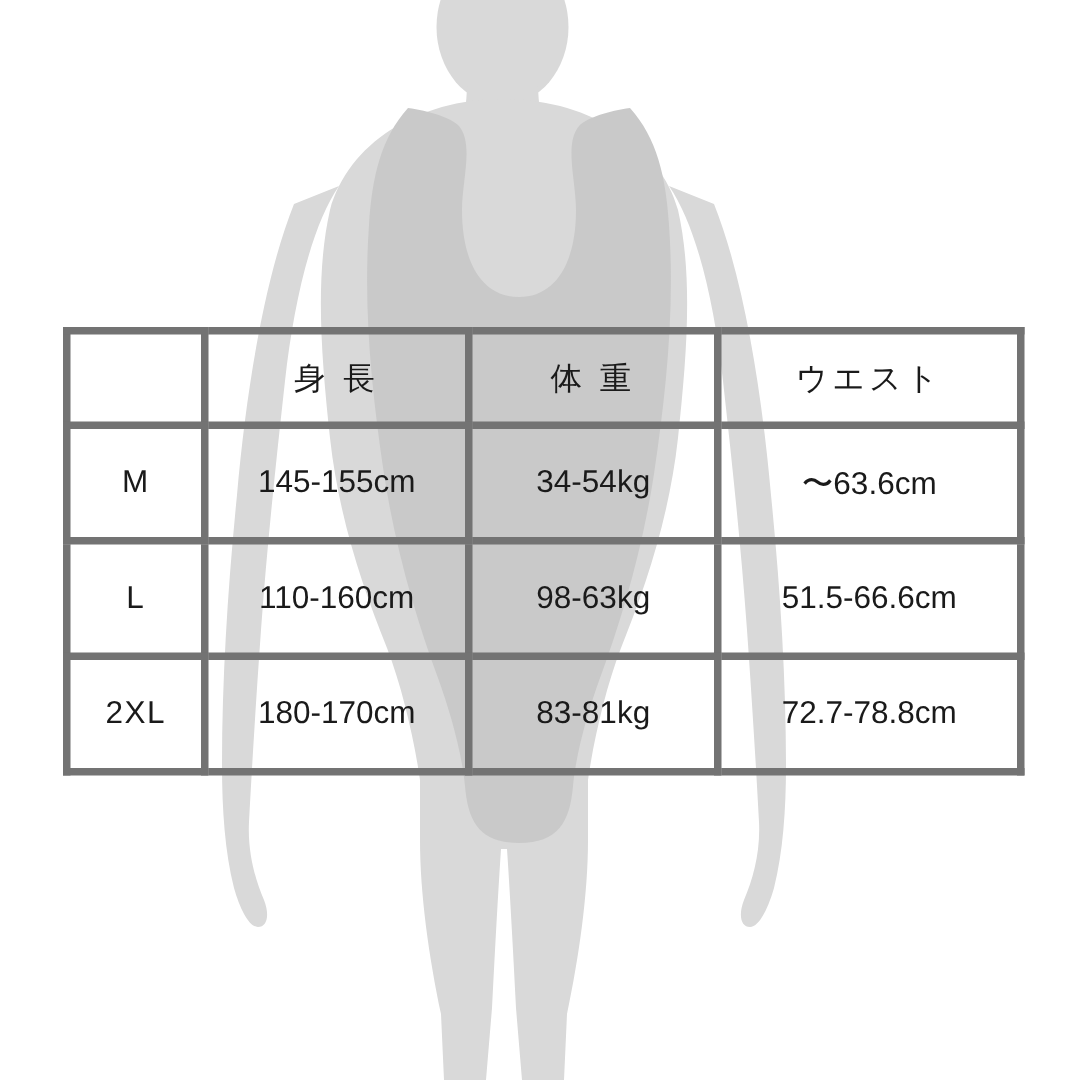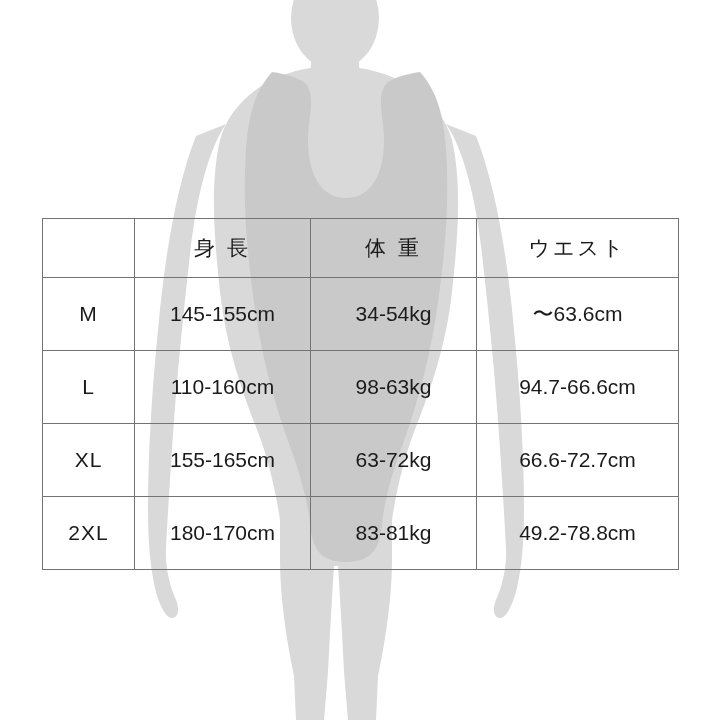"身 長" table.size-table td, table.size-table th { border: 1px solid #737373 -> 5px solid #737373 }
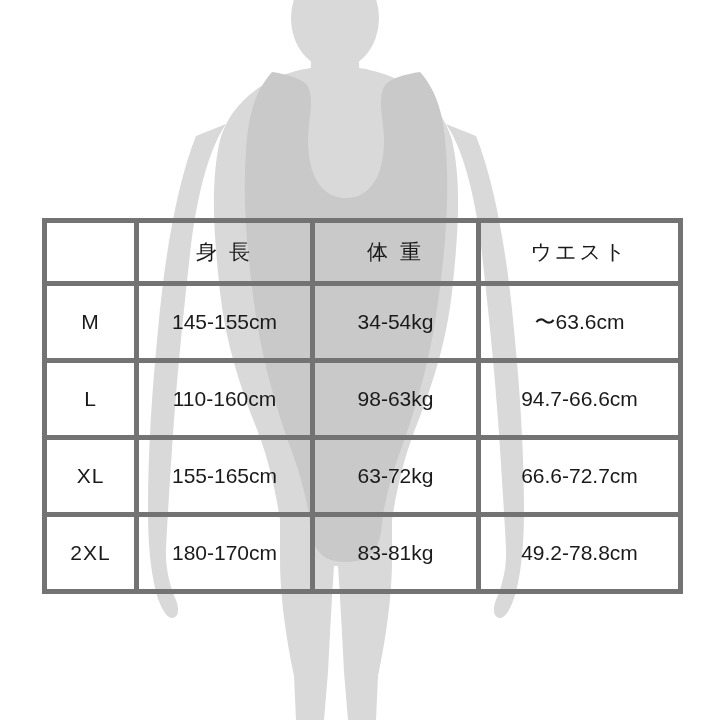"94.7-66.6cm" td { text: 94.7-66.6cm -> 51.5-66.6cm }
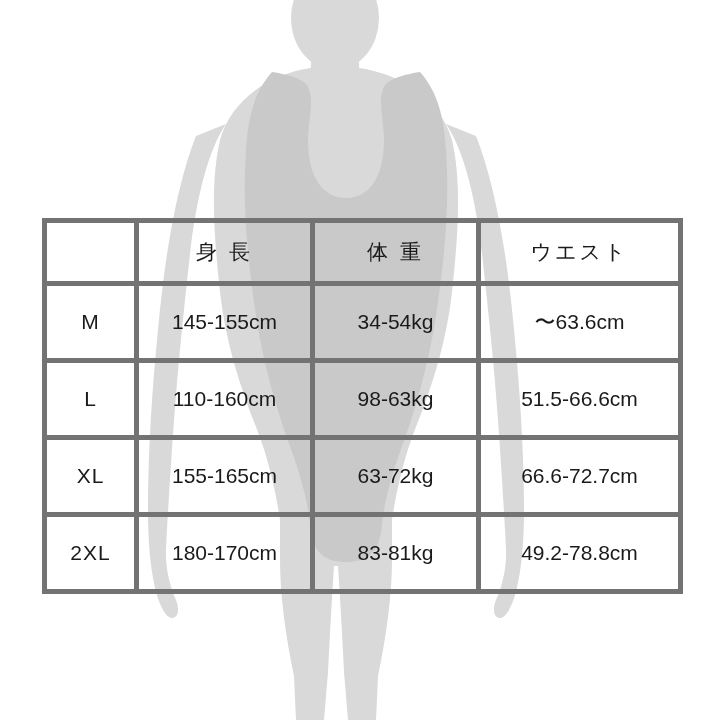"XL" tr { html: <tr> <td>XL</td> <td>155-165cm</td> <td>63-72kg</td> <td>66.6-72.7cm</td> </tr> -> none }
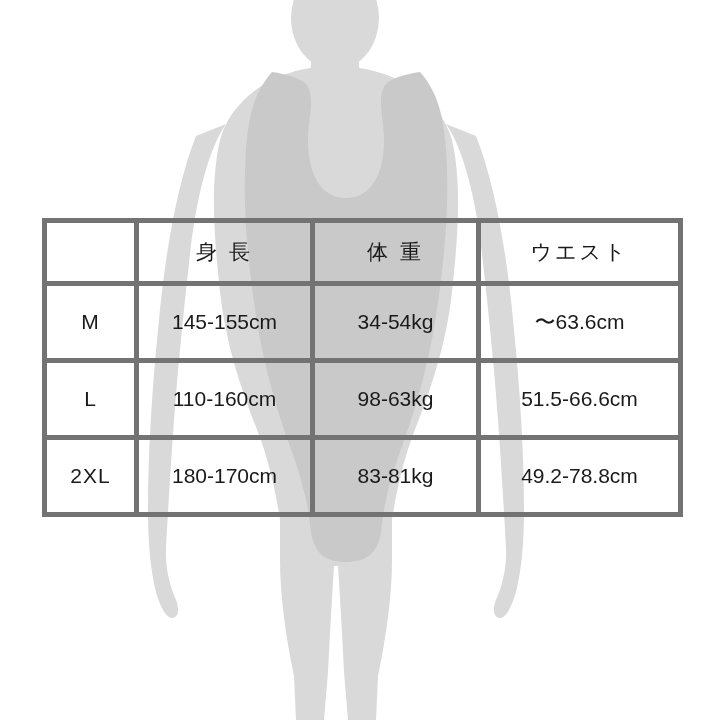"49.2-78.8cm" td { text: 49.2-78.8cm -> 72.7-78.8cm }
